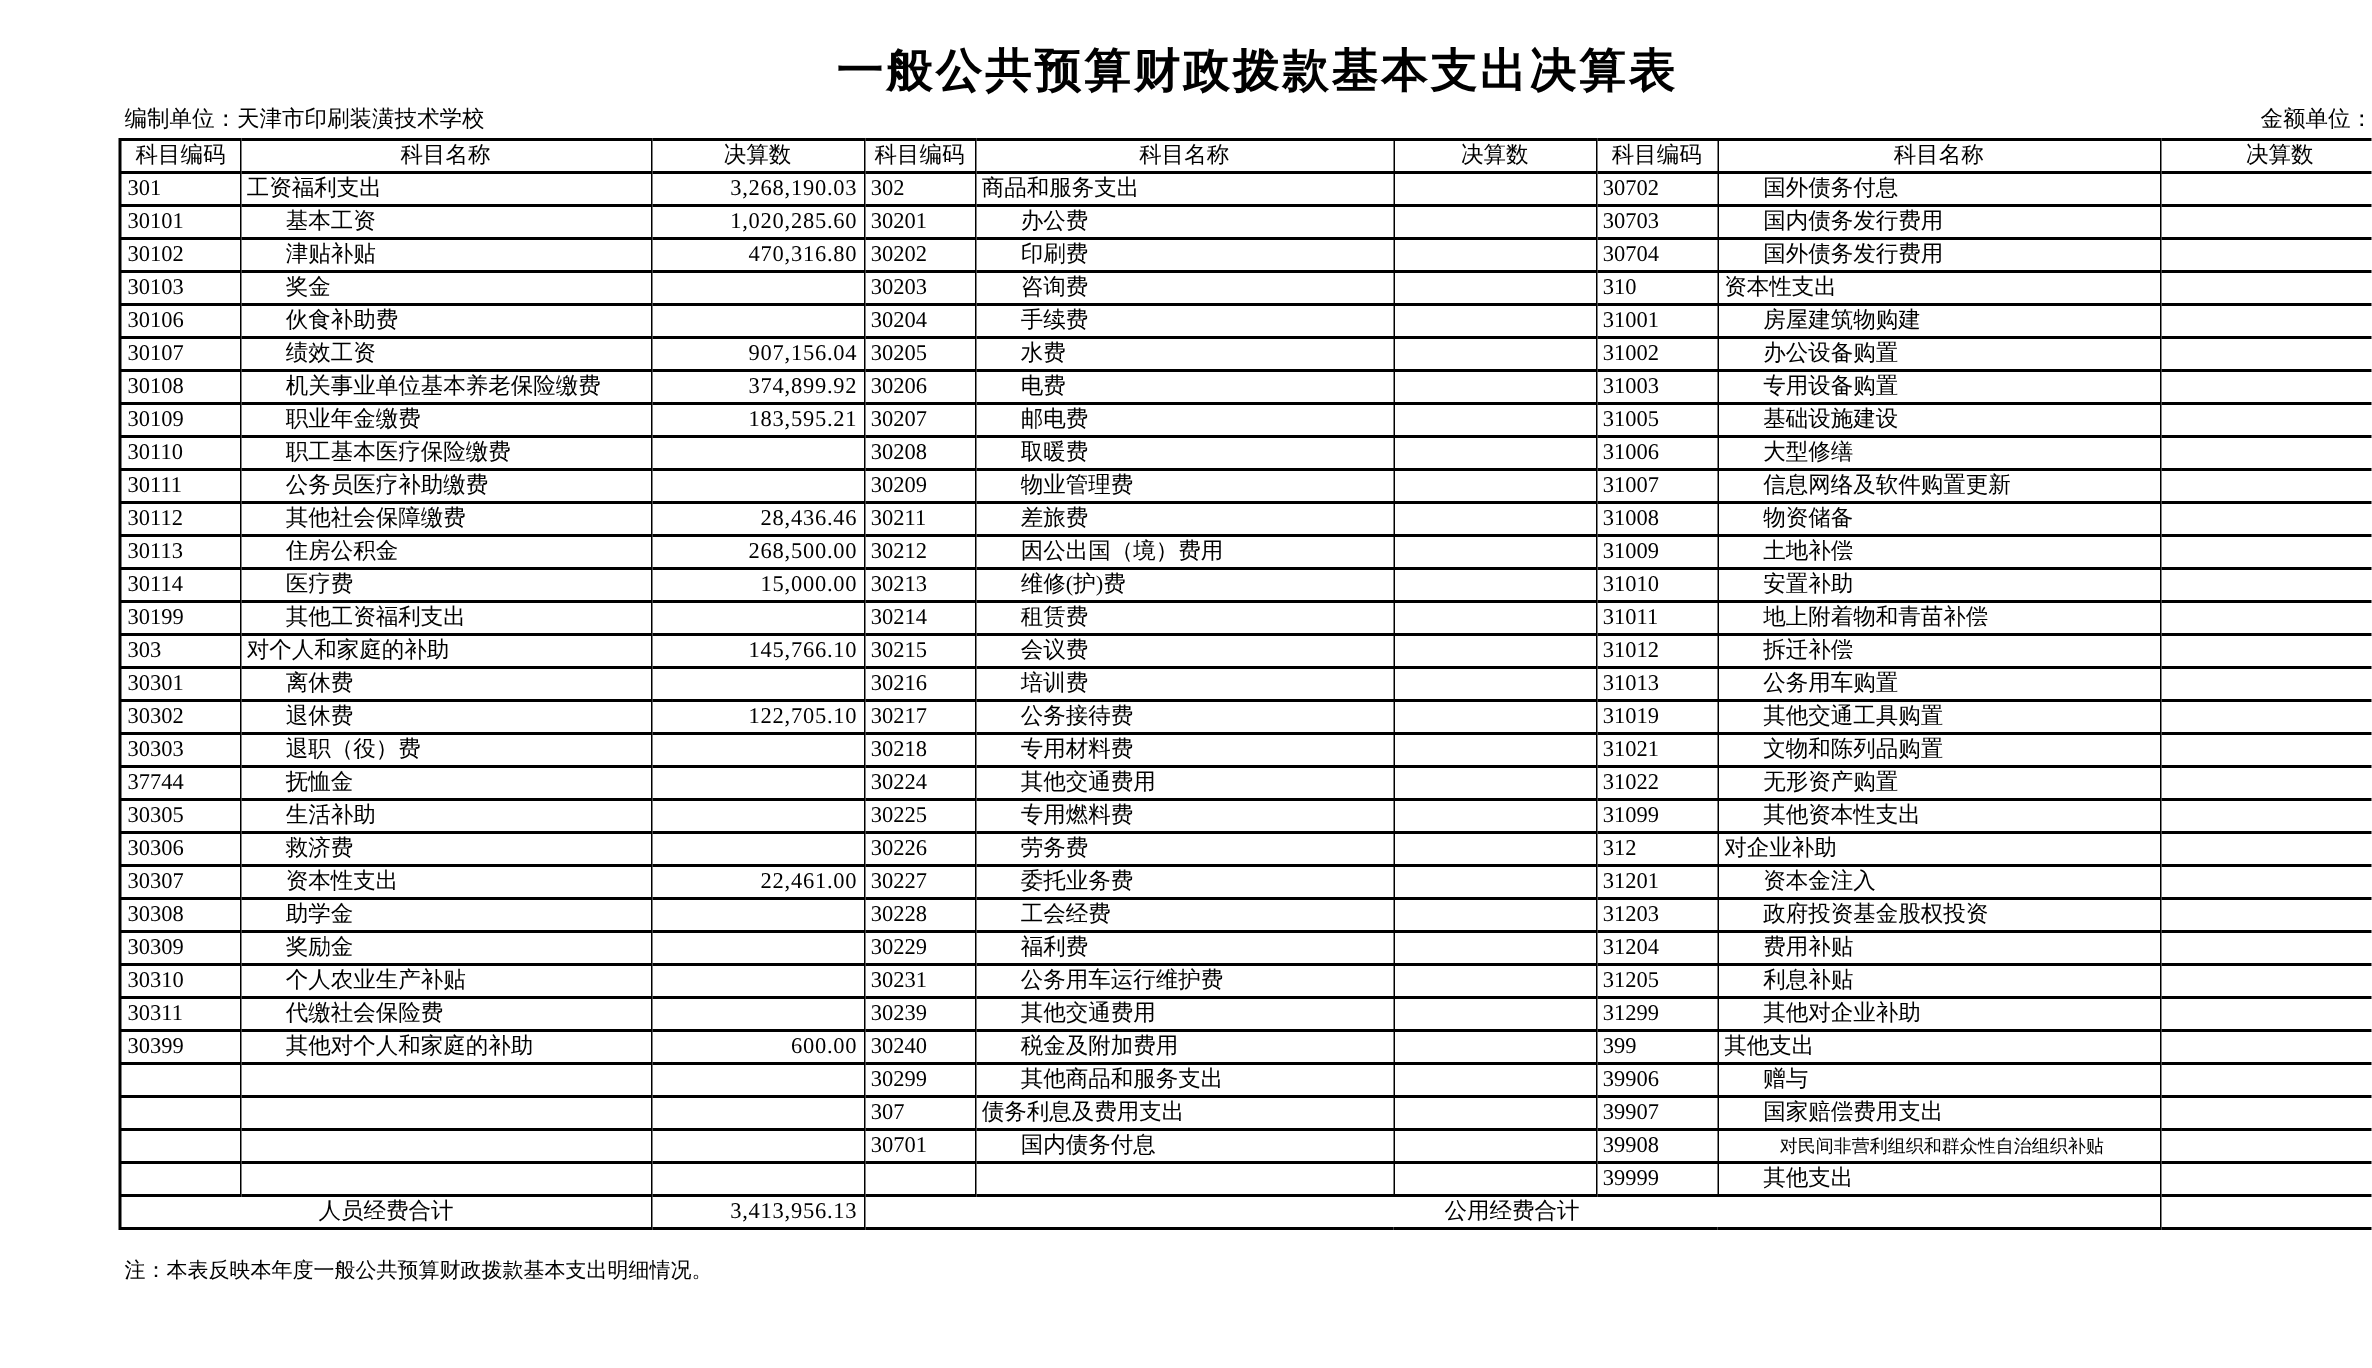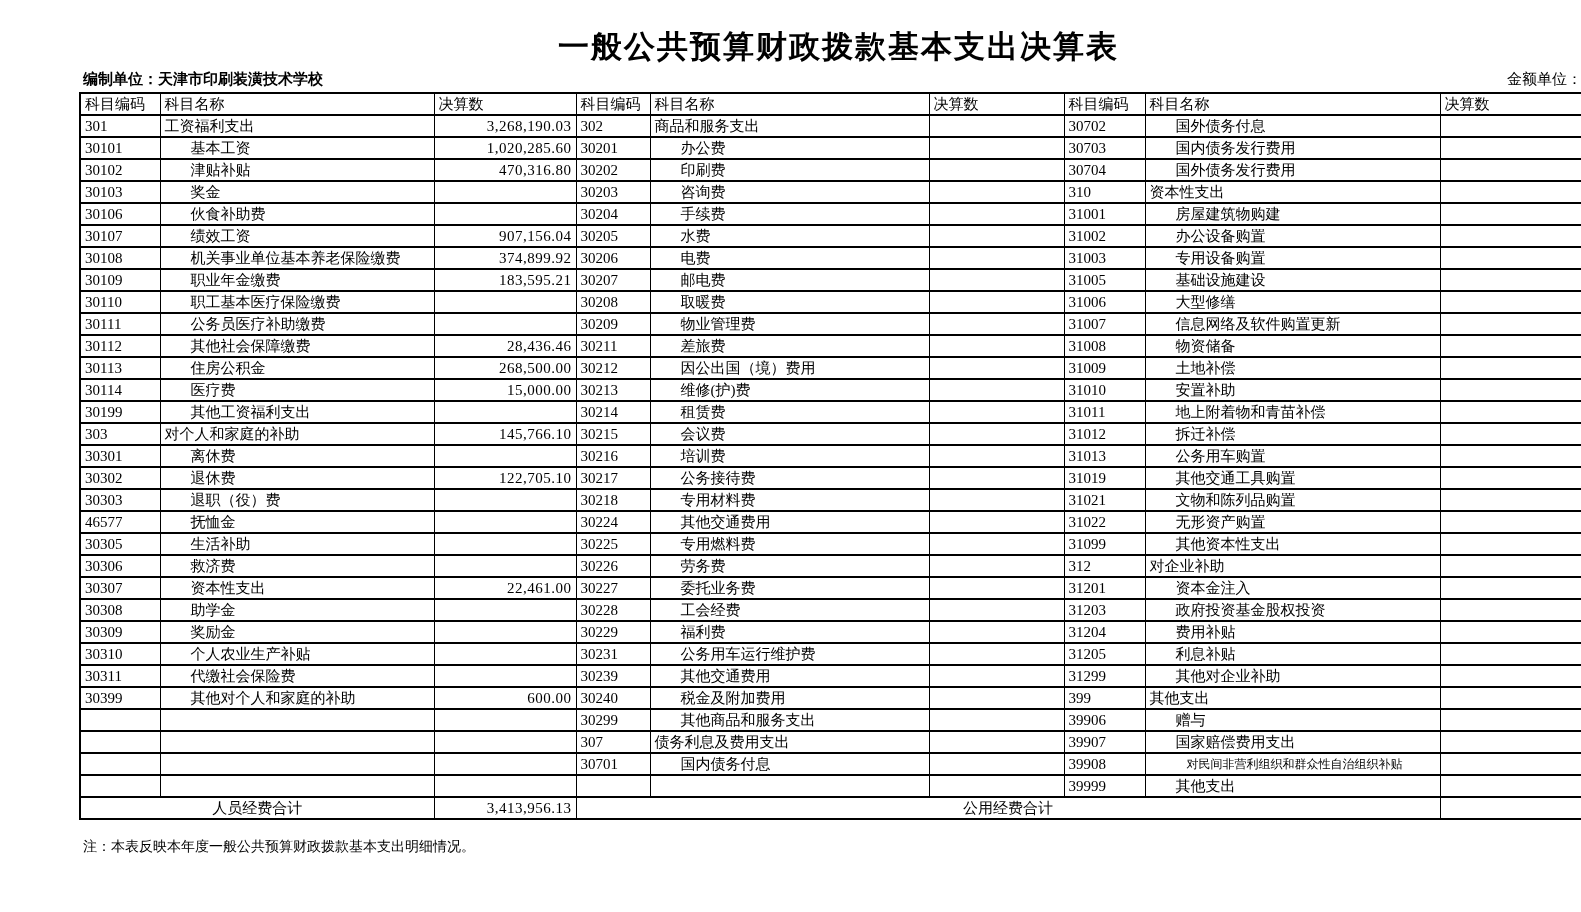"编制单位：天津市印刷装潢技术学校" .meta-unit { font-weight: bold -> none }
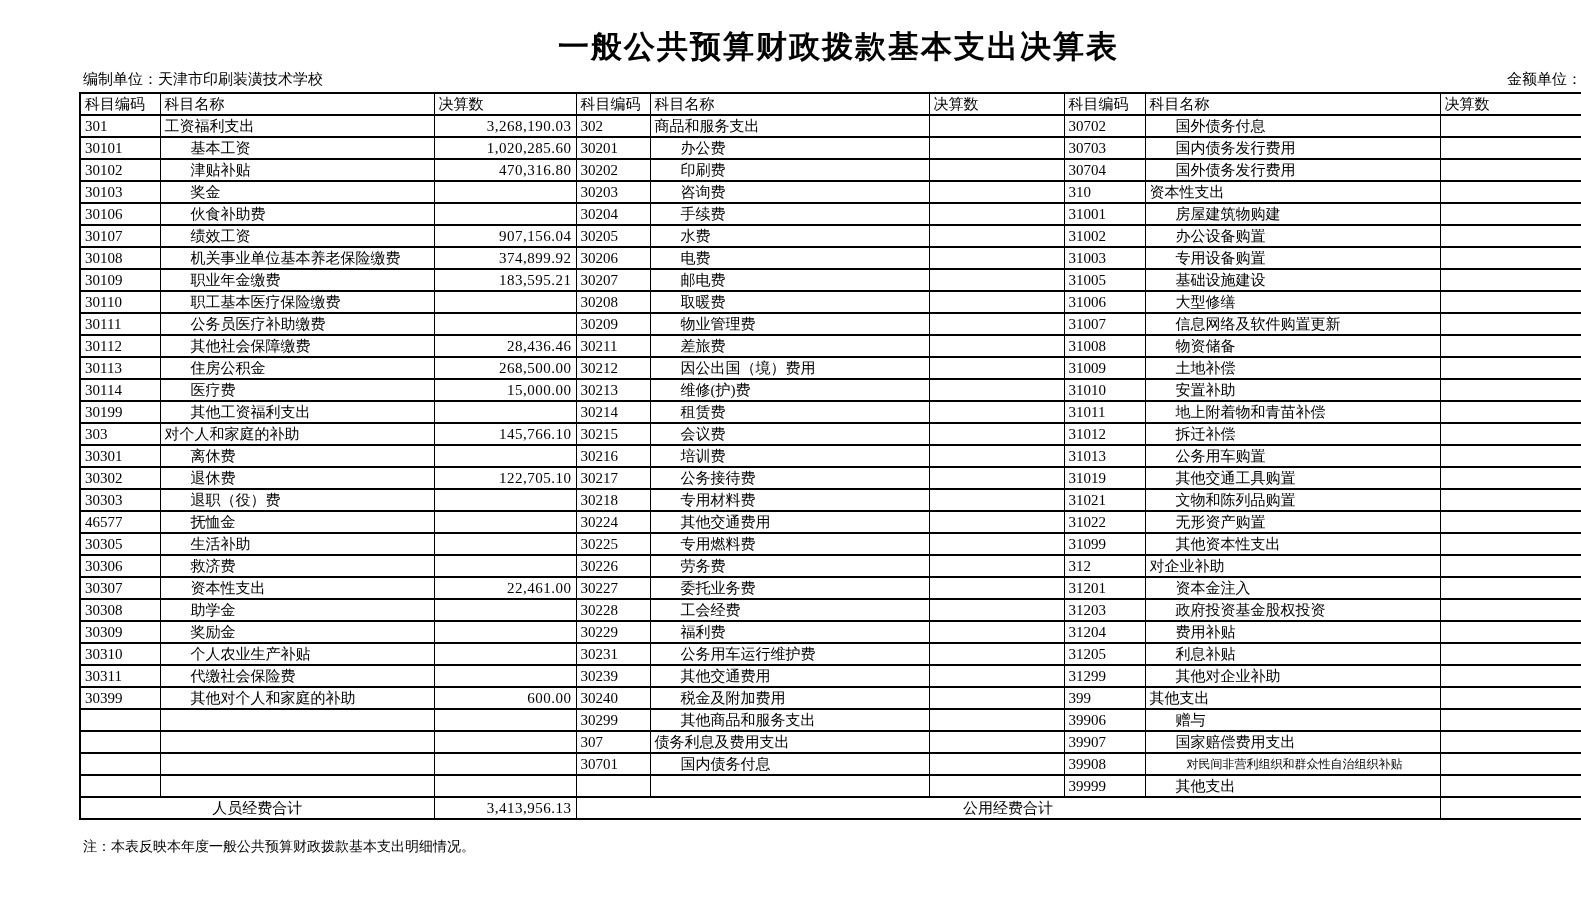"科目编码" table.fin th { text-align: left -> center }
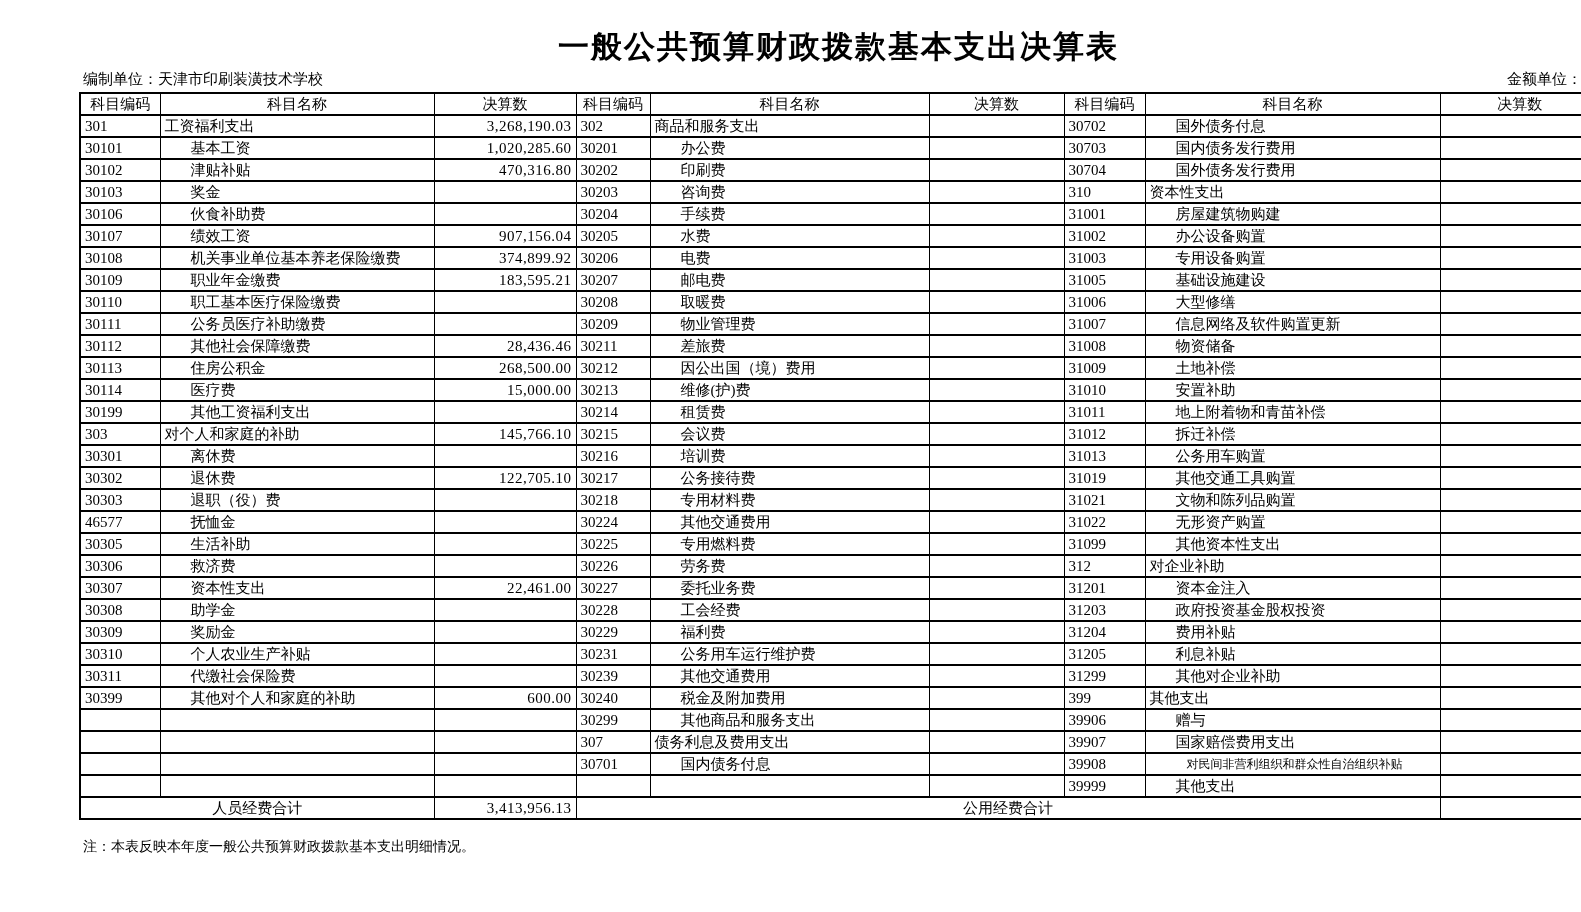"46577" td.code { text: 46577 -> 37744 }
